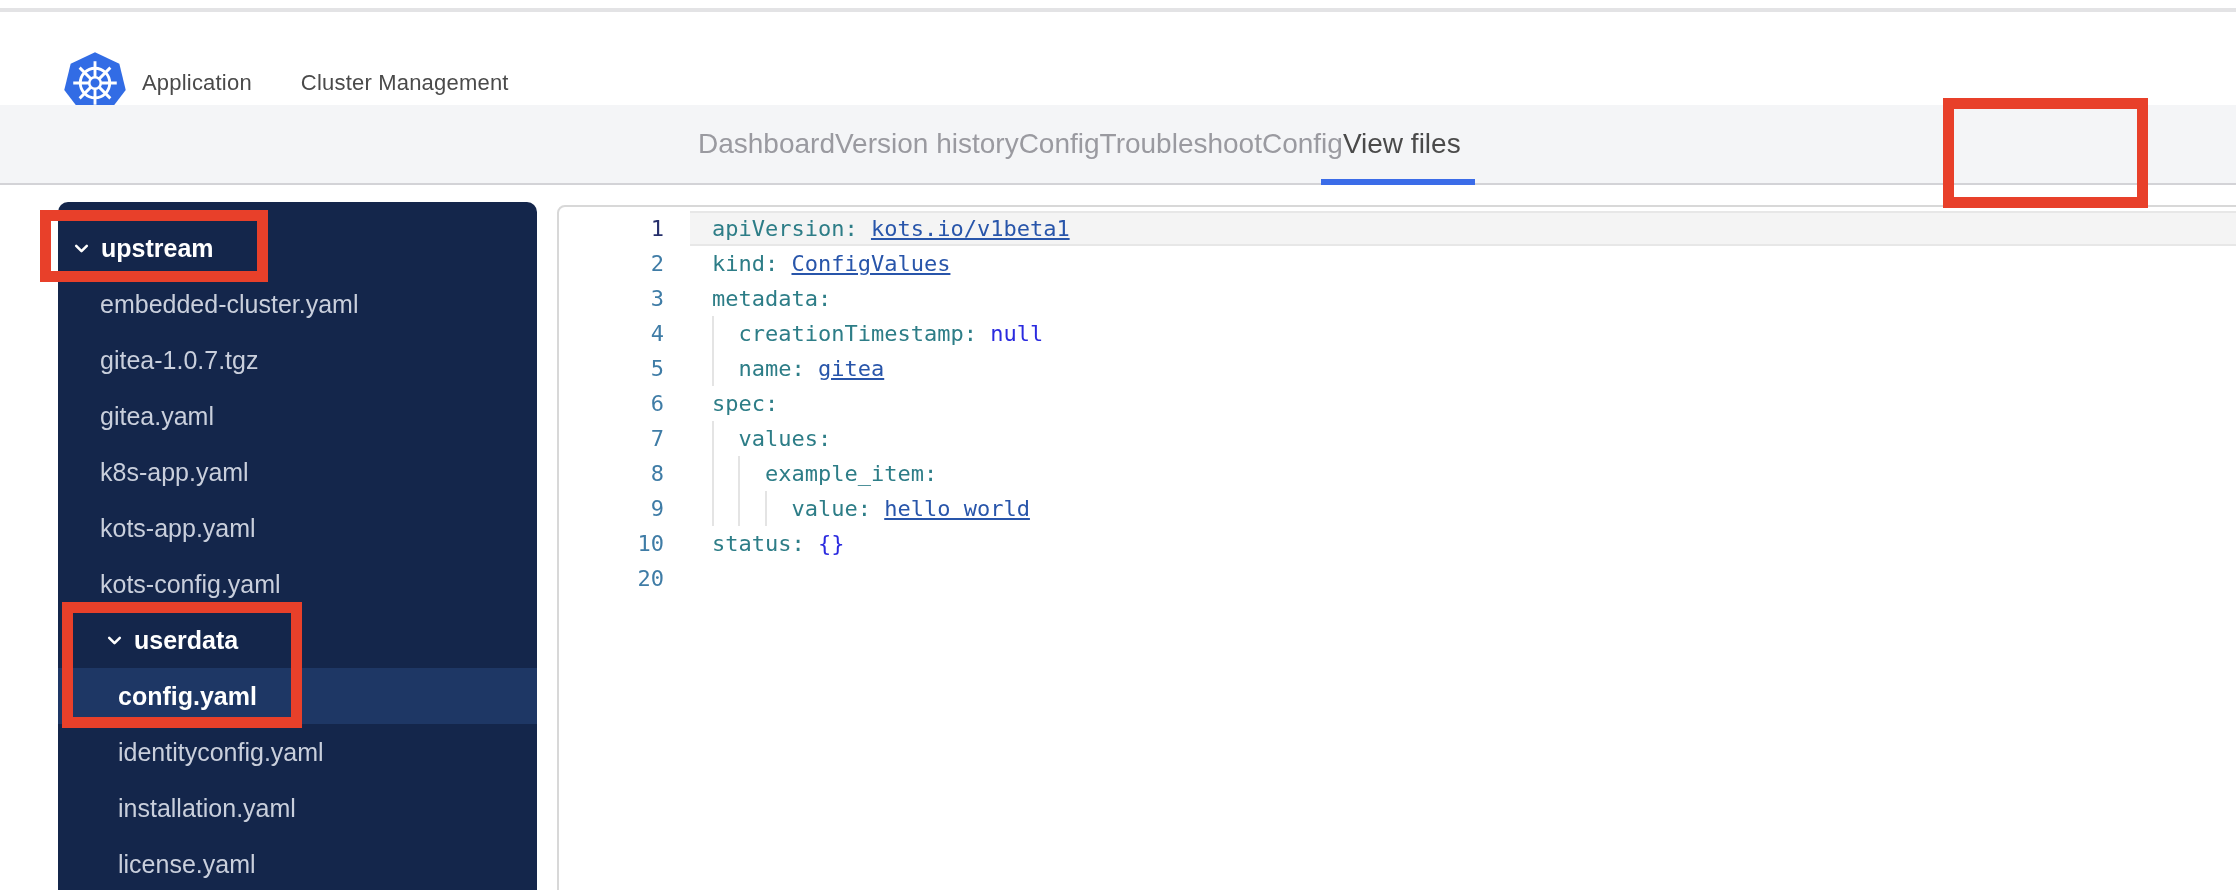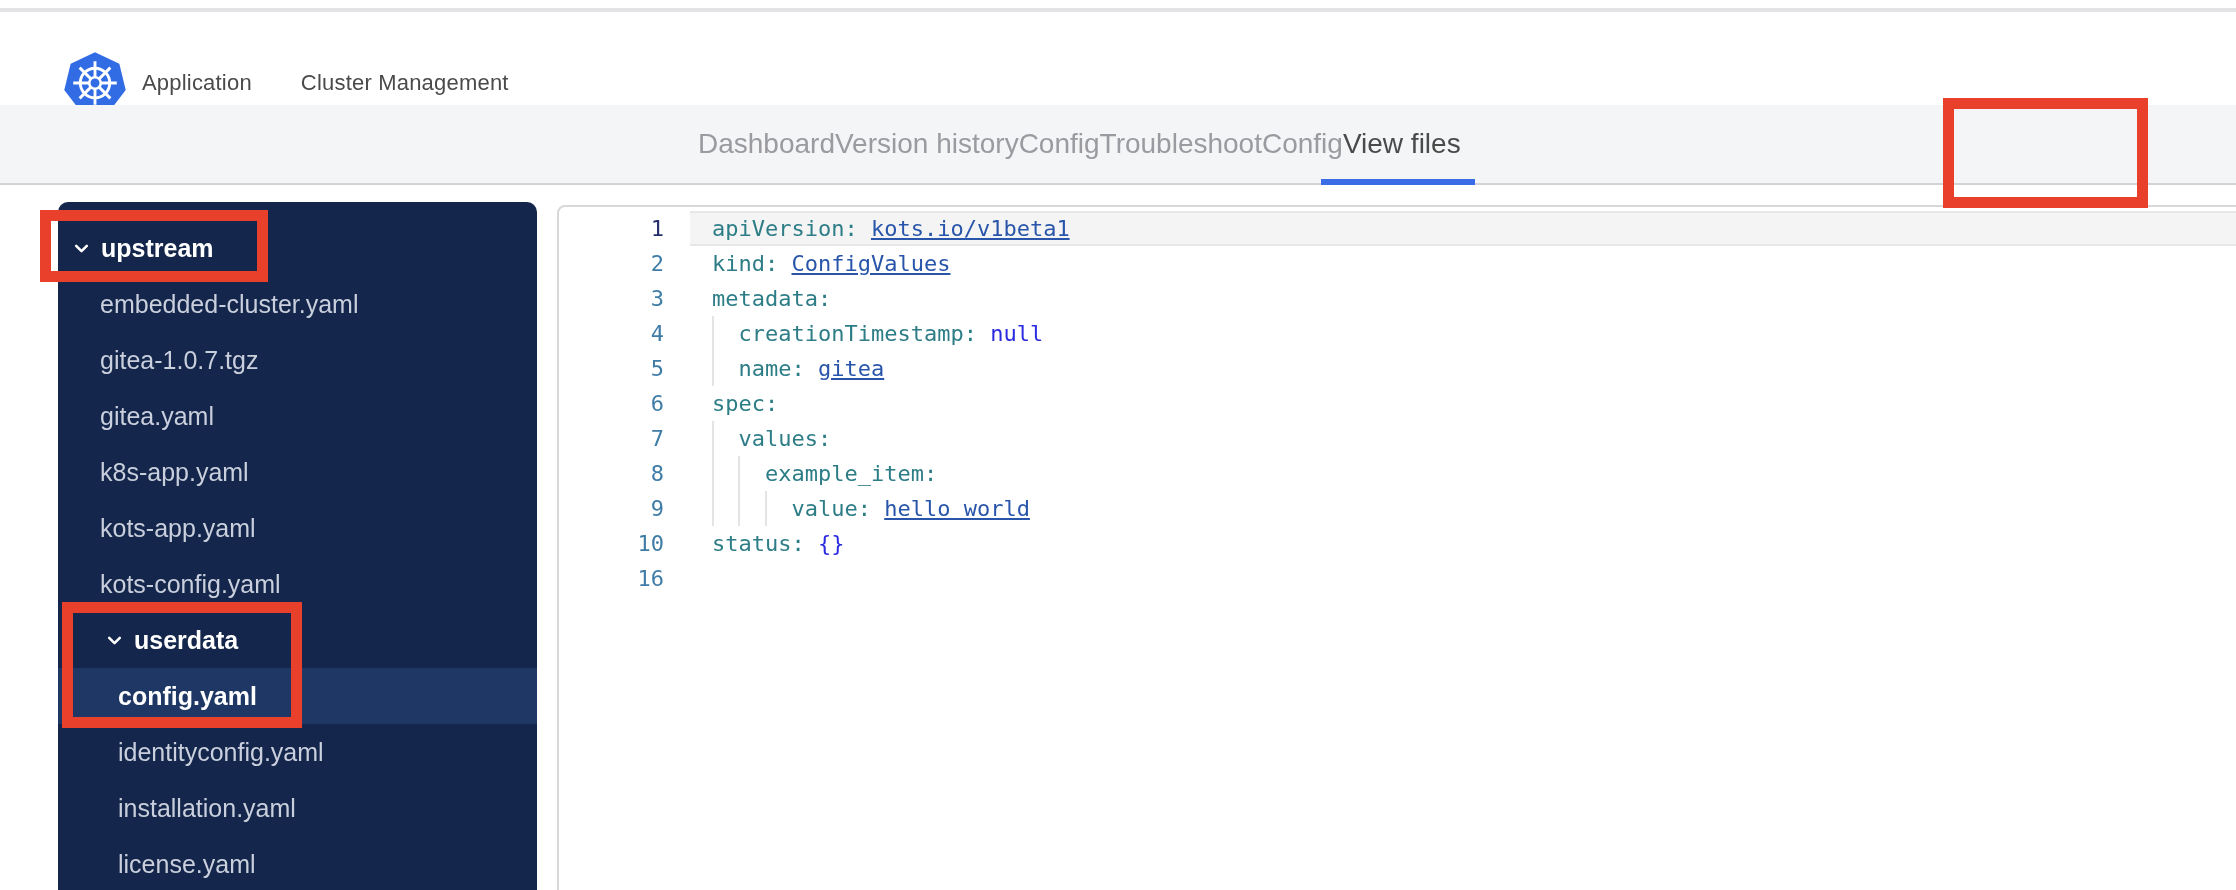"16" span.gutter { text: 16 -> 20 }
